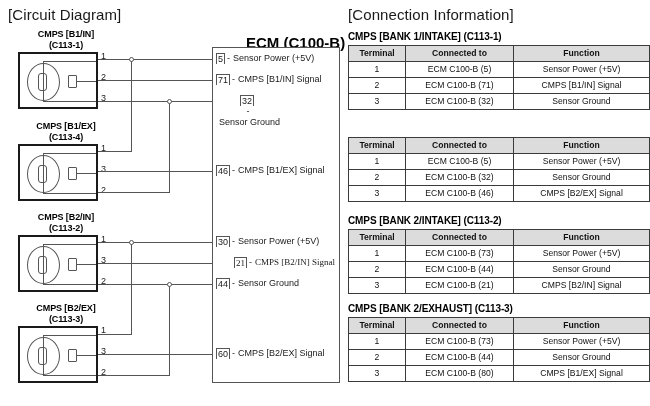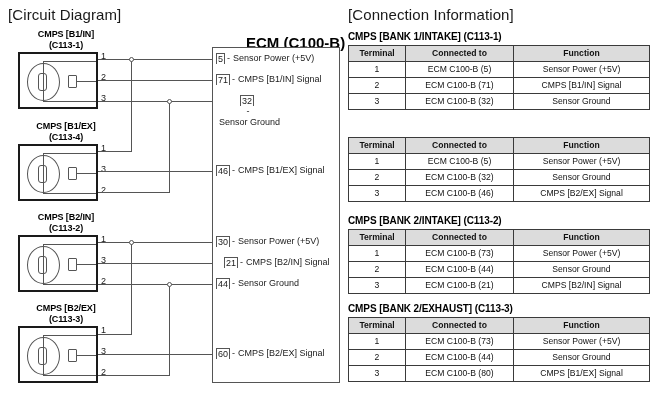"21" div.ecm-pin { font-family: none -> Liberation Serif, serif; left: 224px -> 234px }
